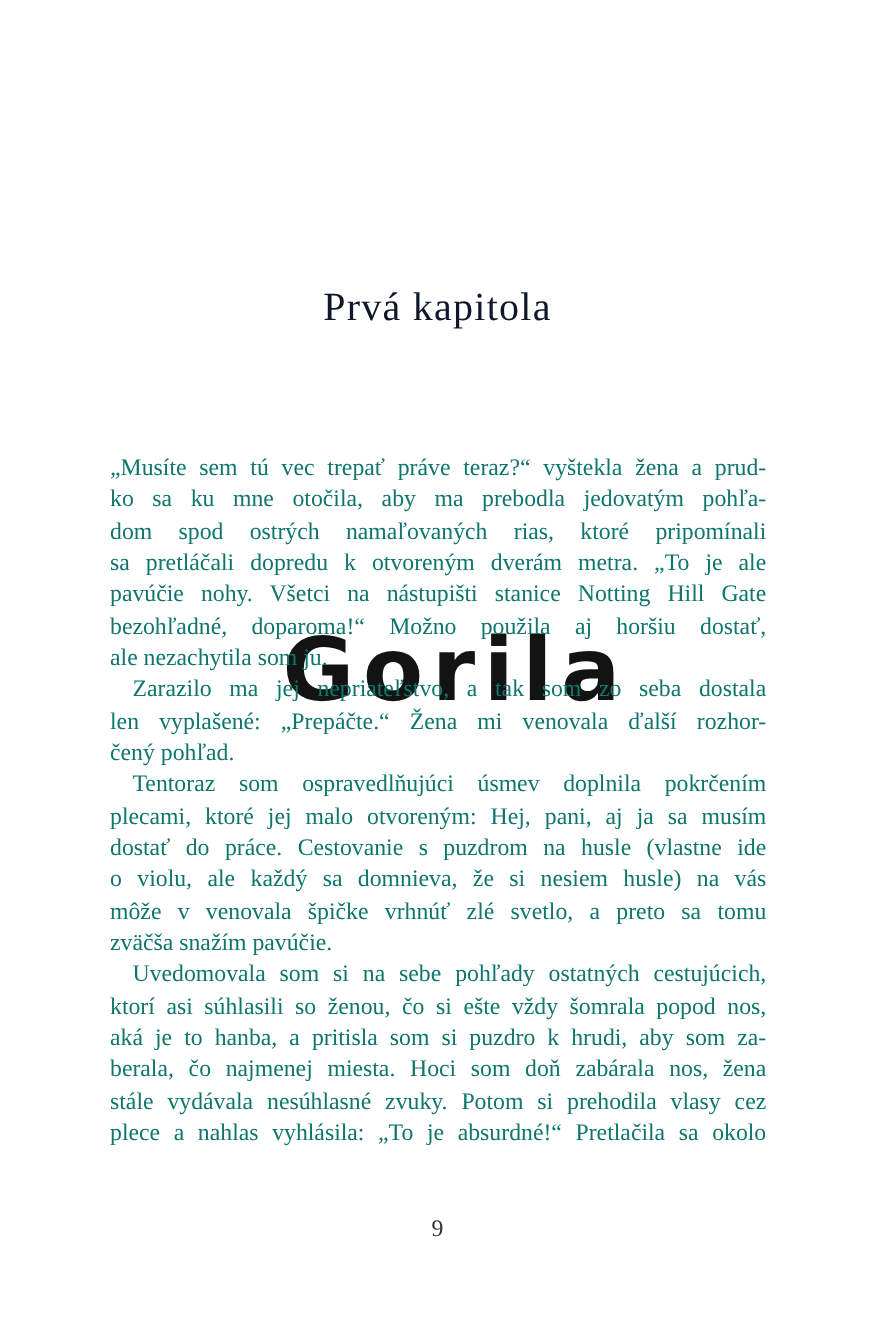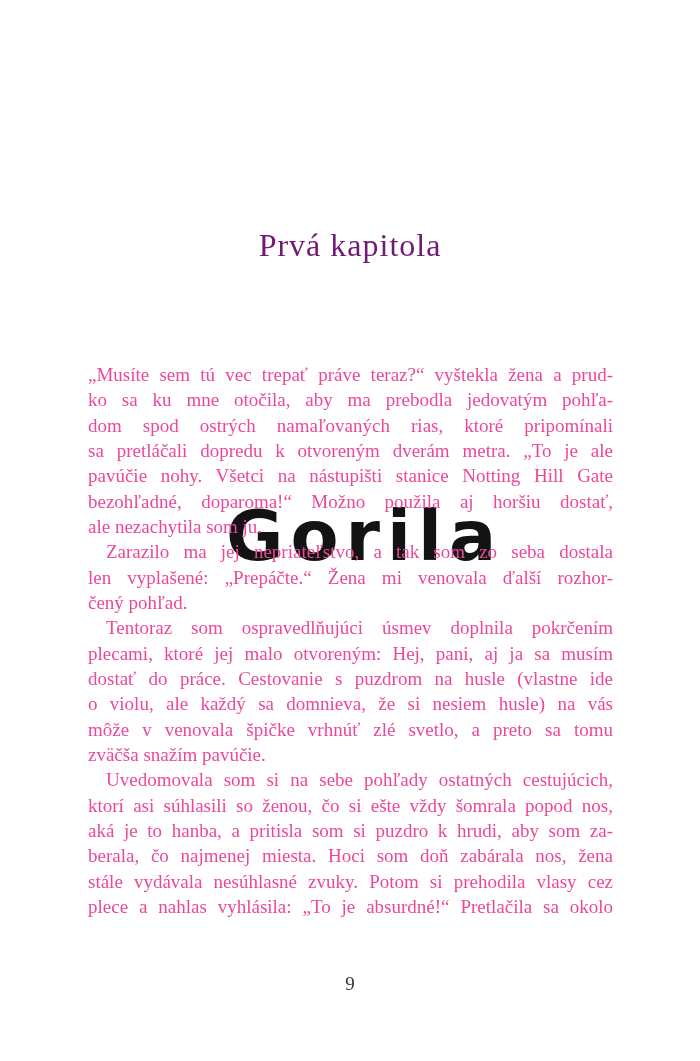"Prvá kapitola" .chapter-title { color: #701a75 -> #0f172a }
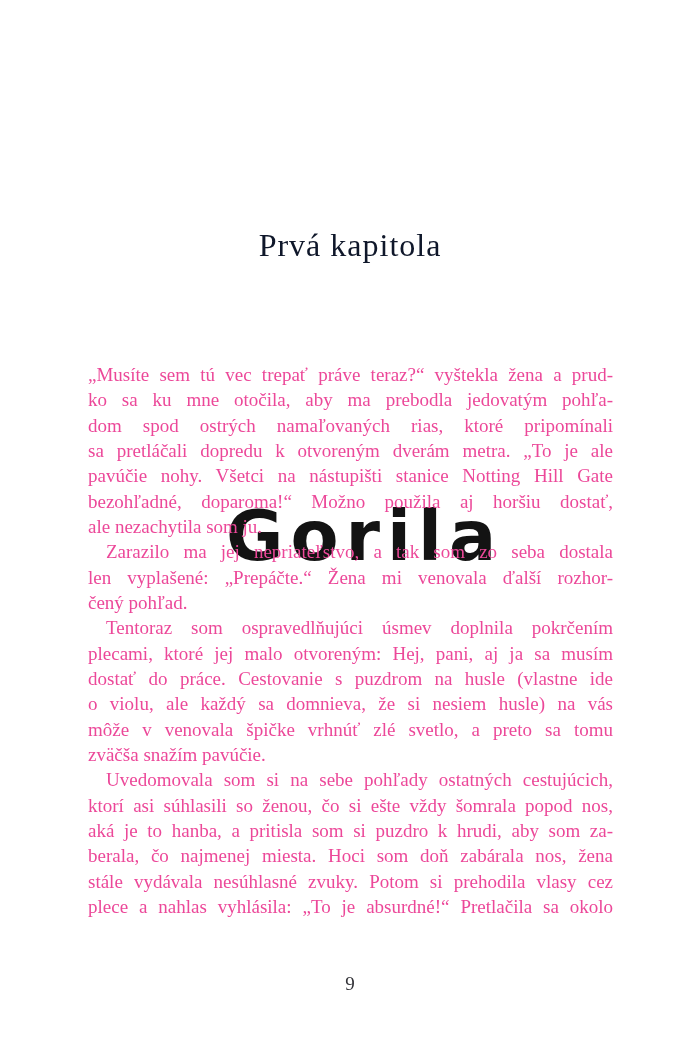"„Musíte sem tú vec trepať" div.body-text { color: #ec4899 -> #0f766e }
